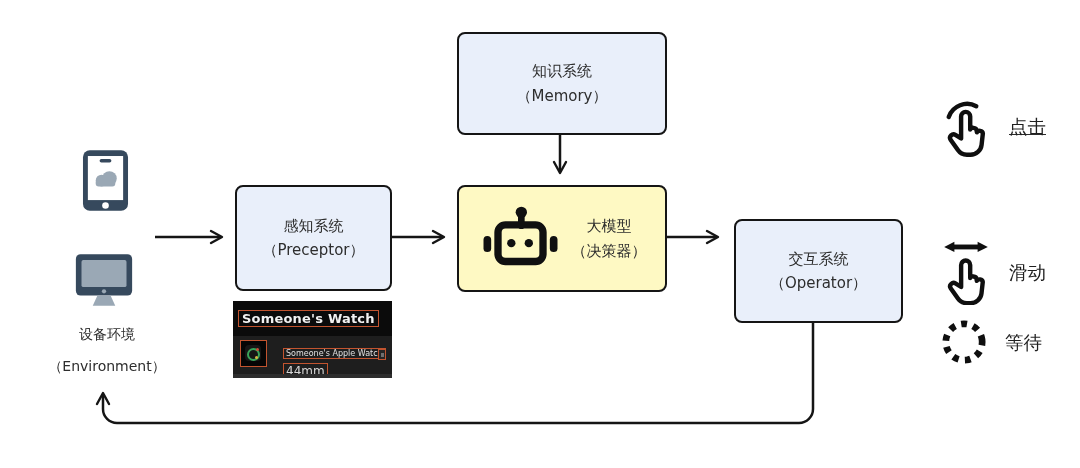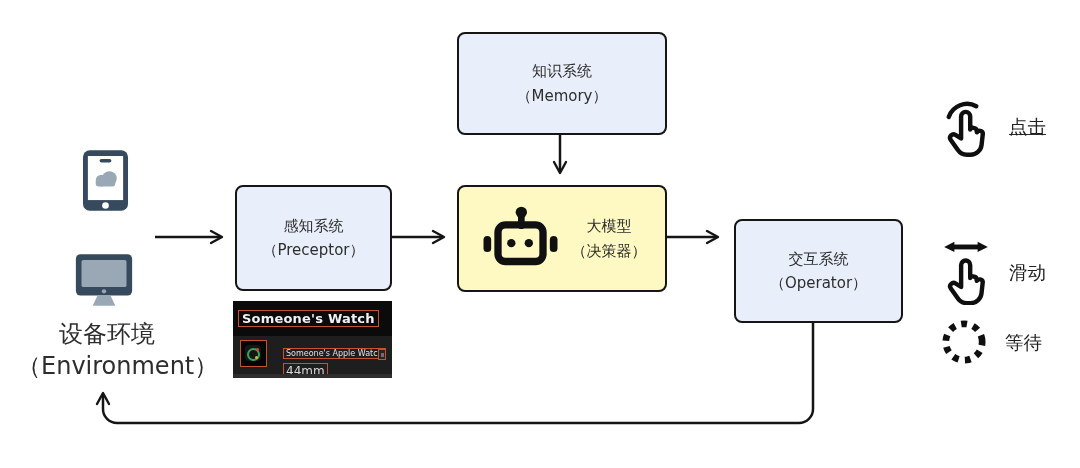"设备环境" .env-label { font-size: 24px -> 14px }
